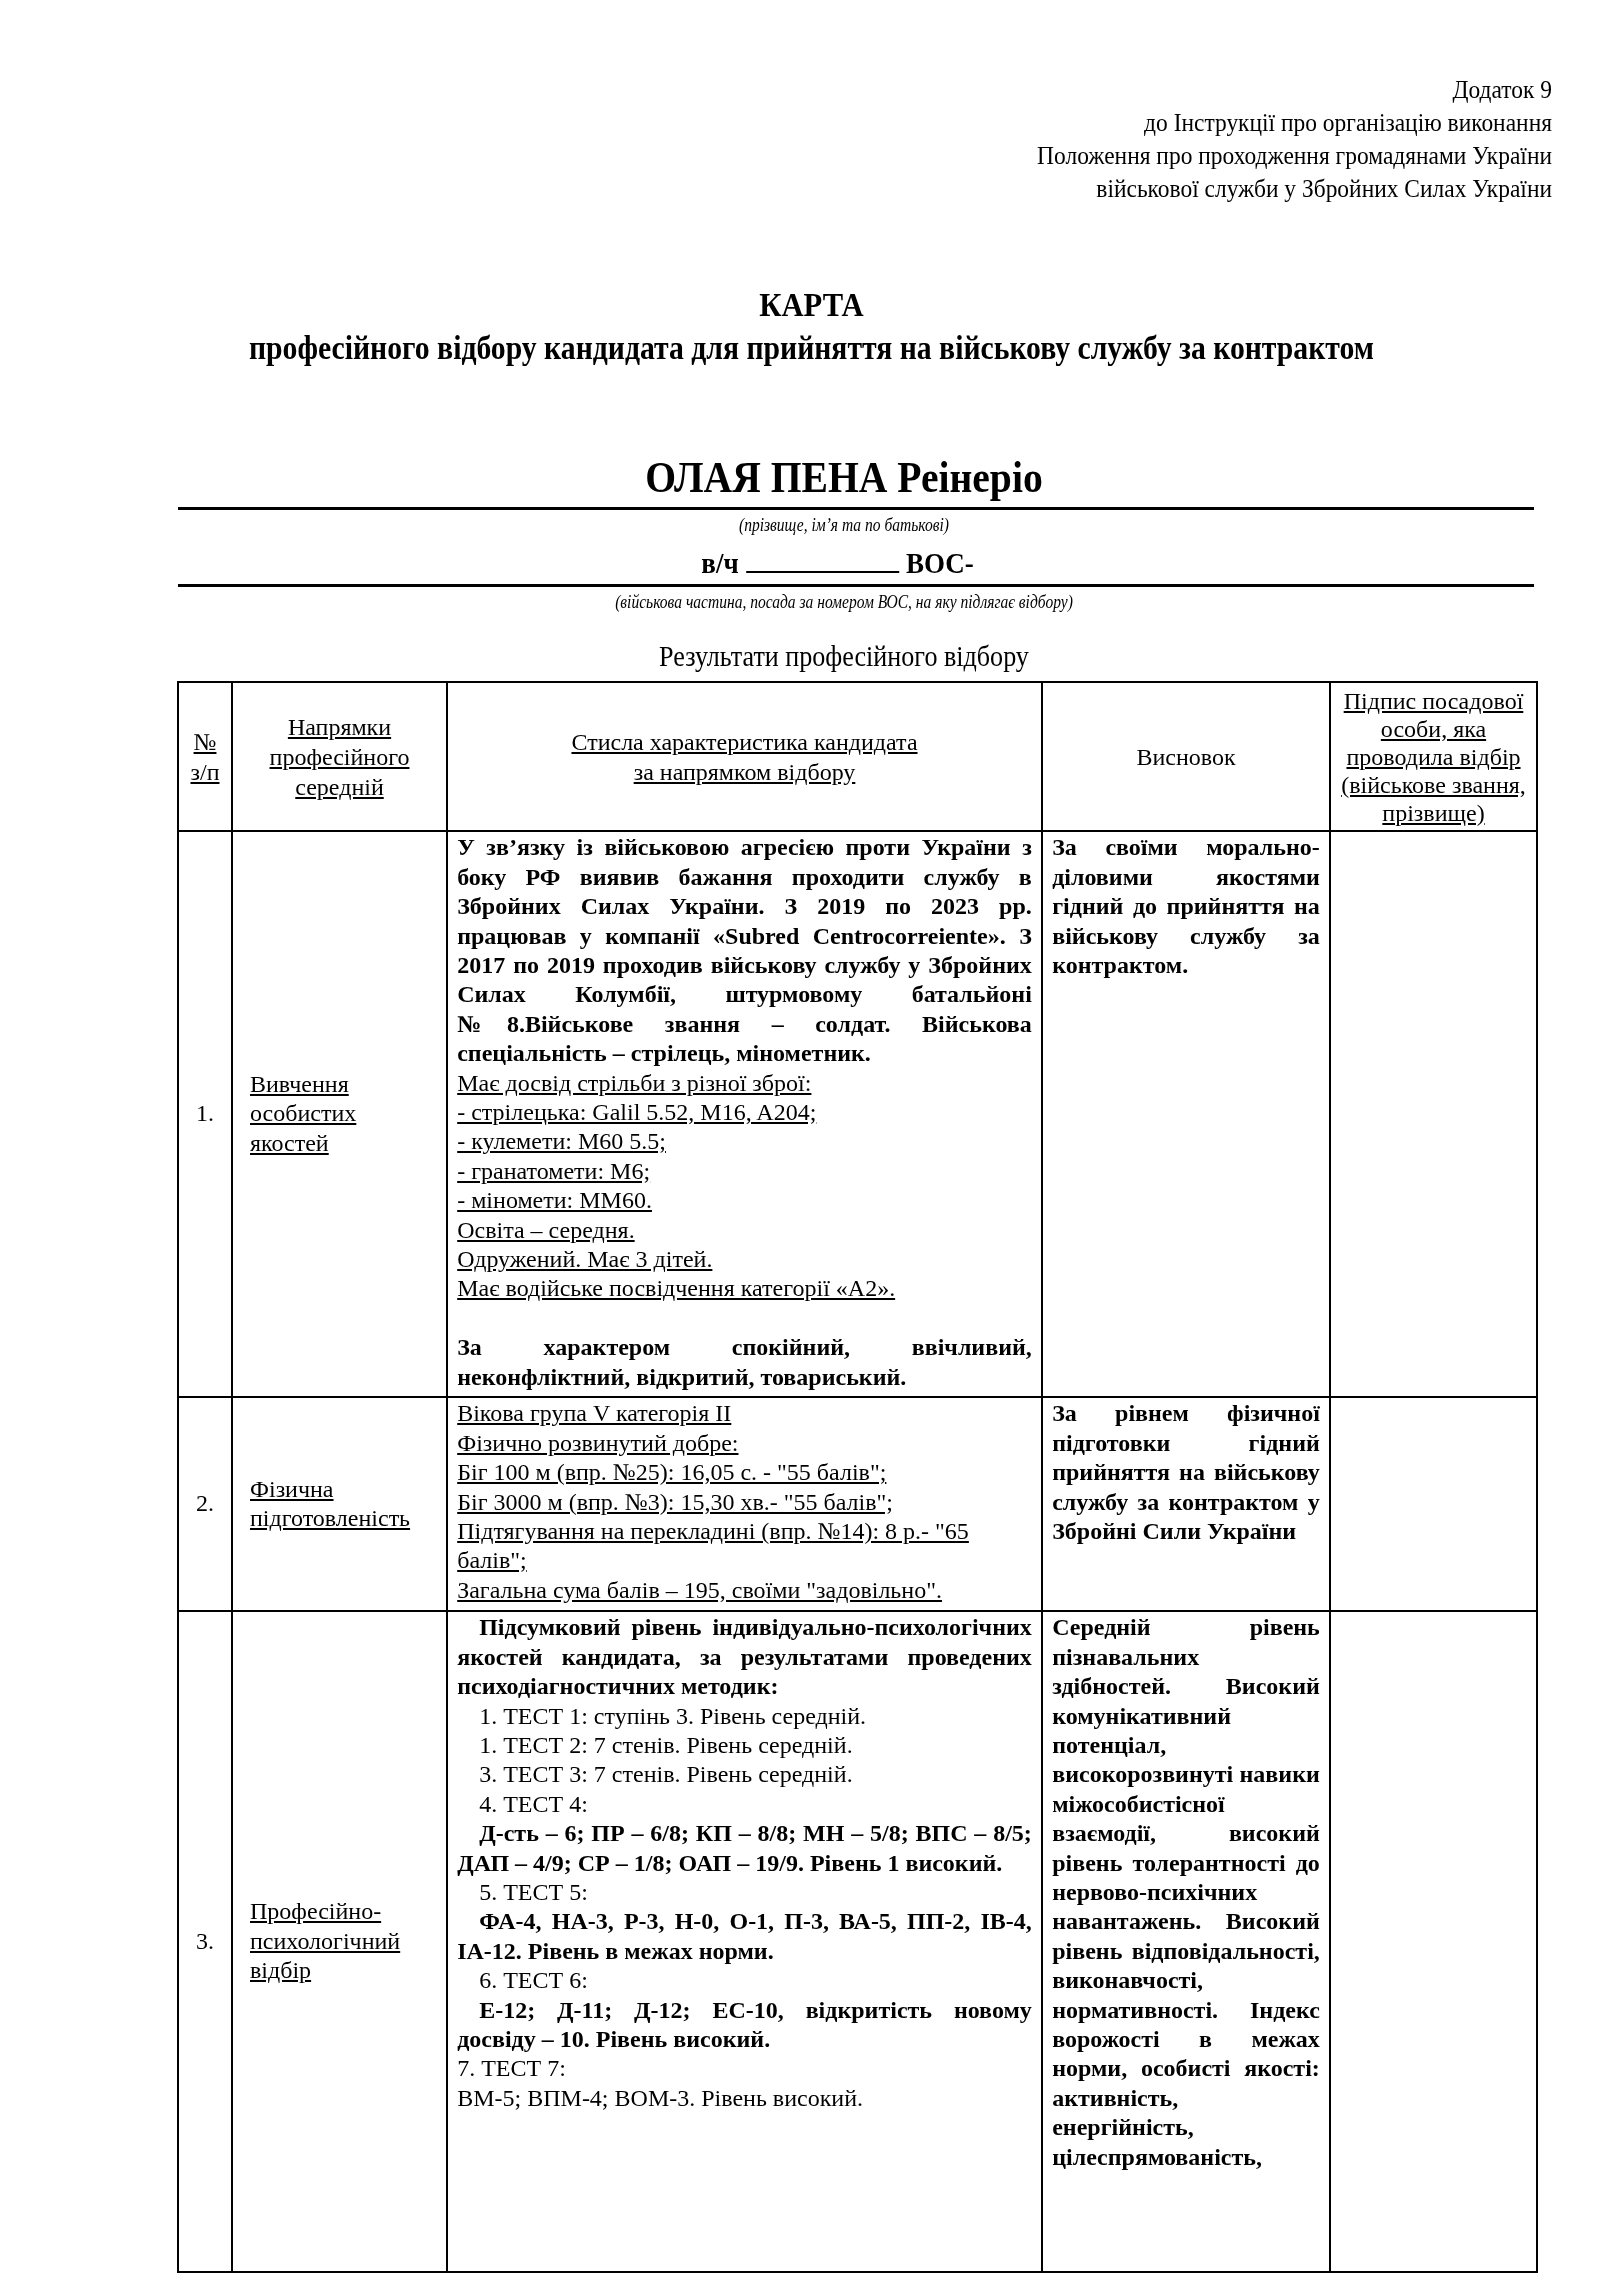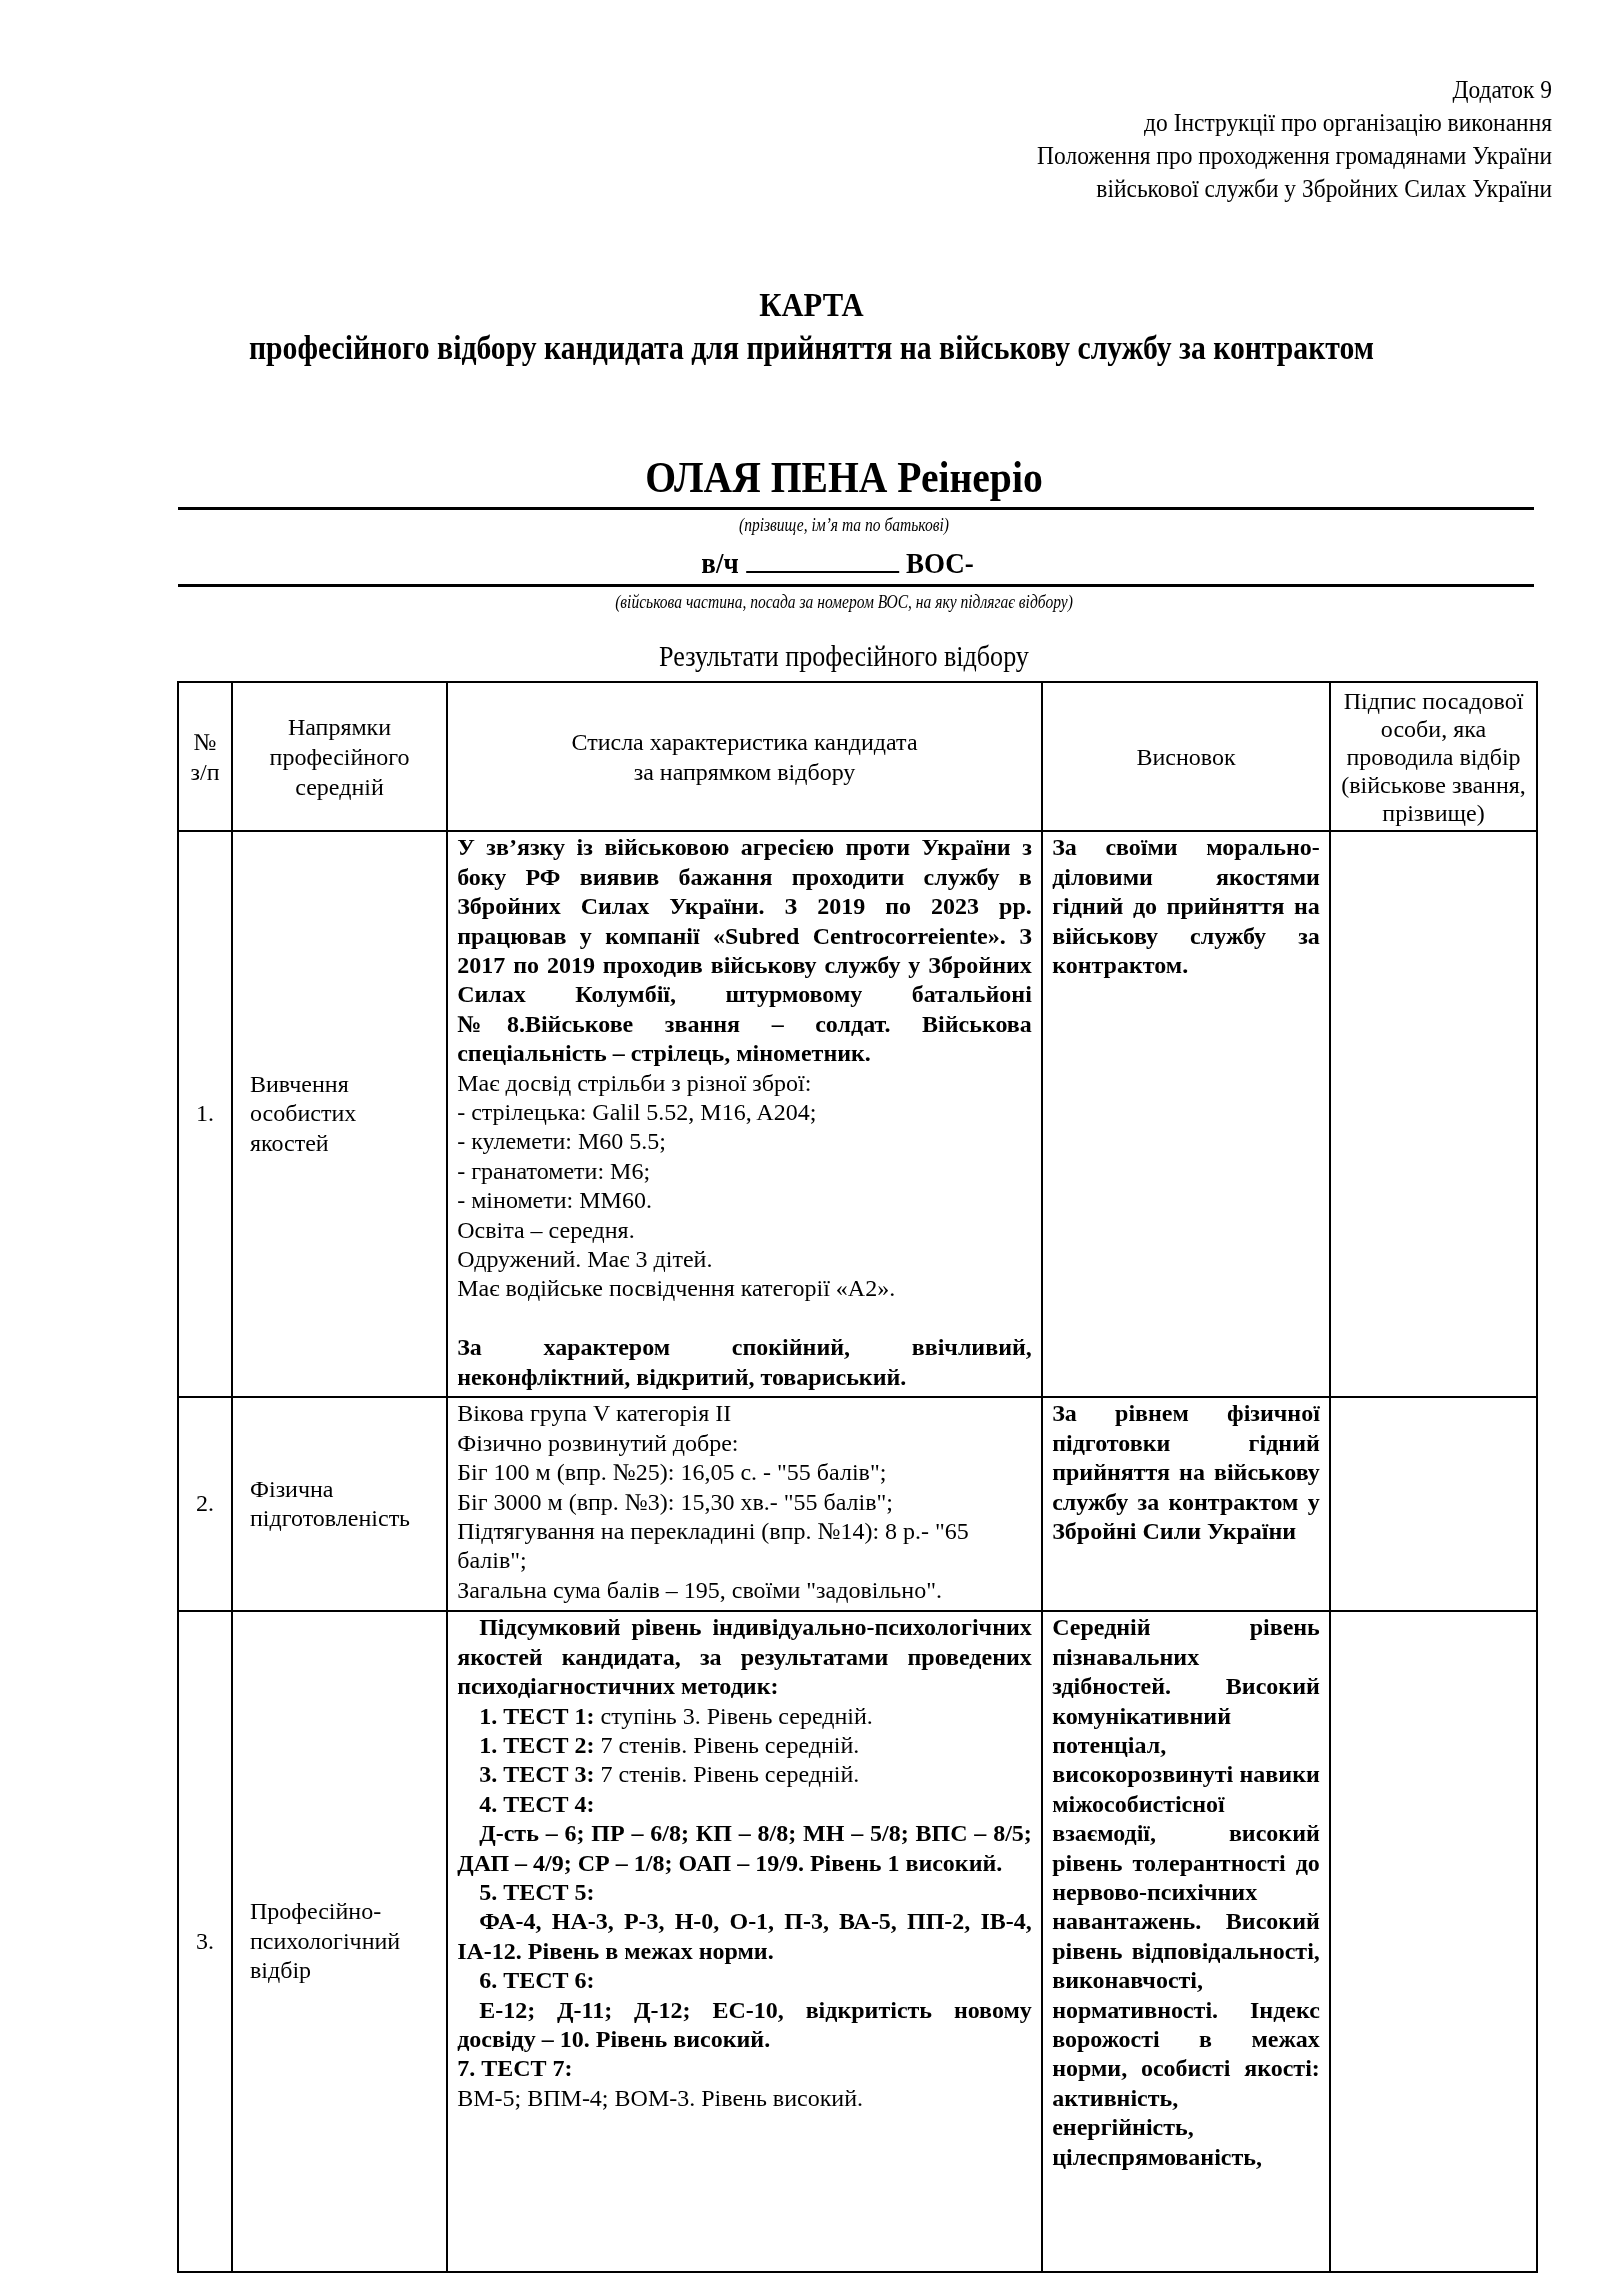"Підпис посадової" .pline { text-decoration: none -> underline }
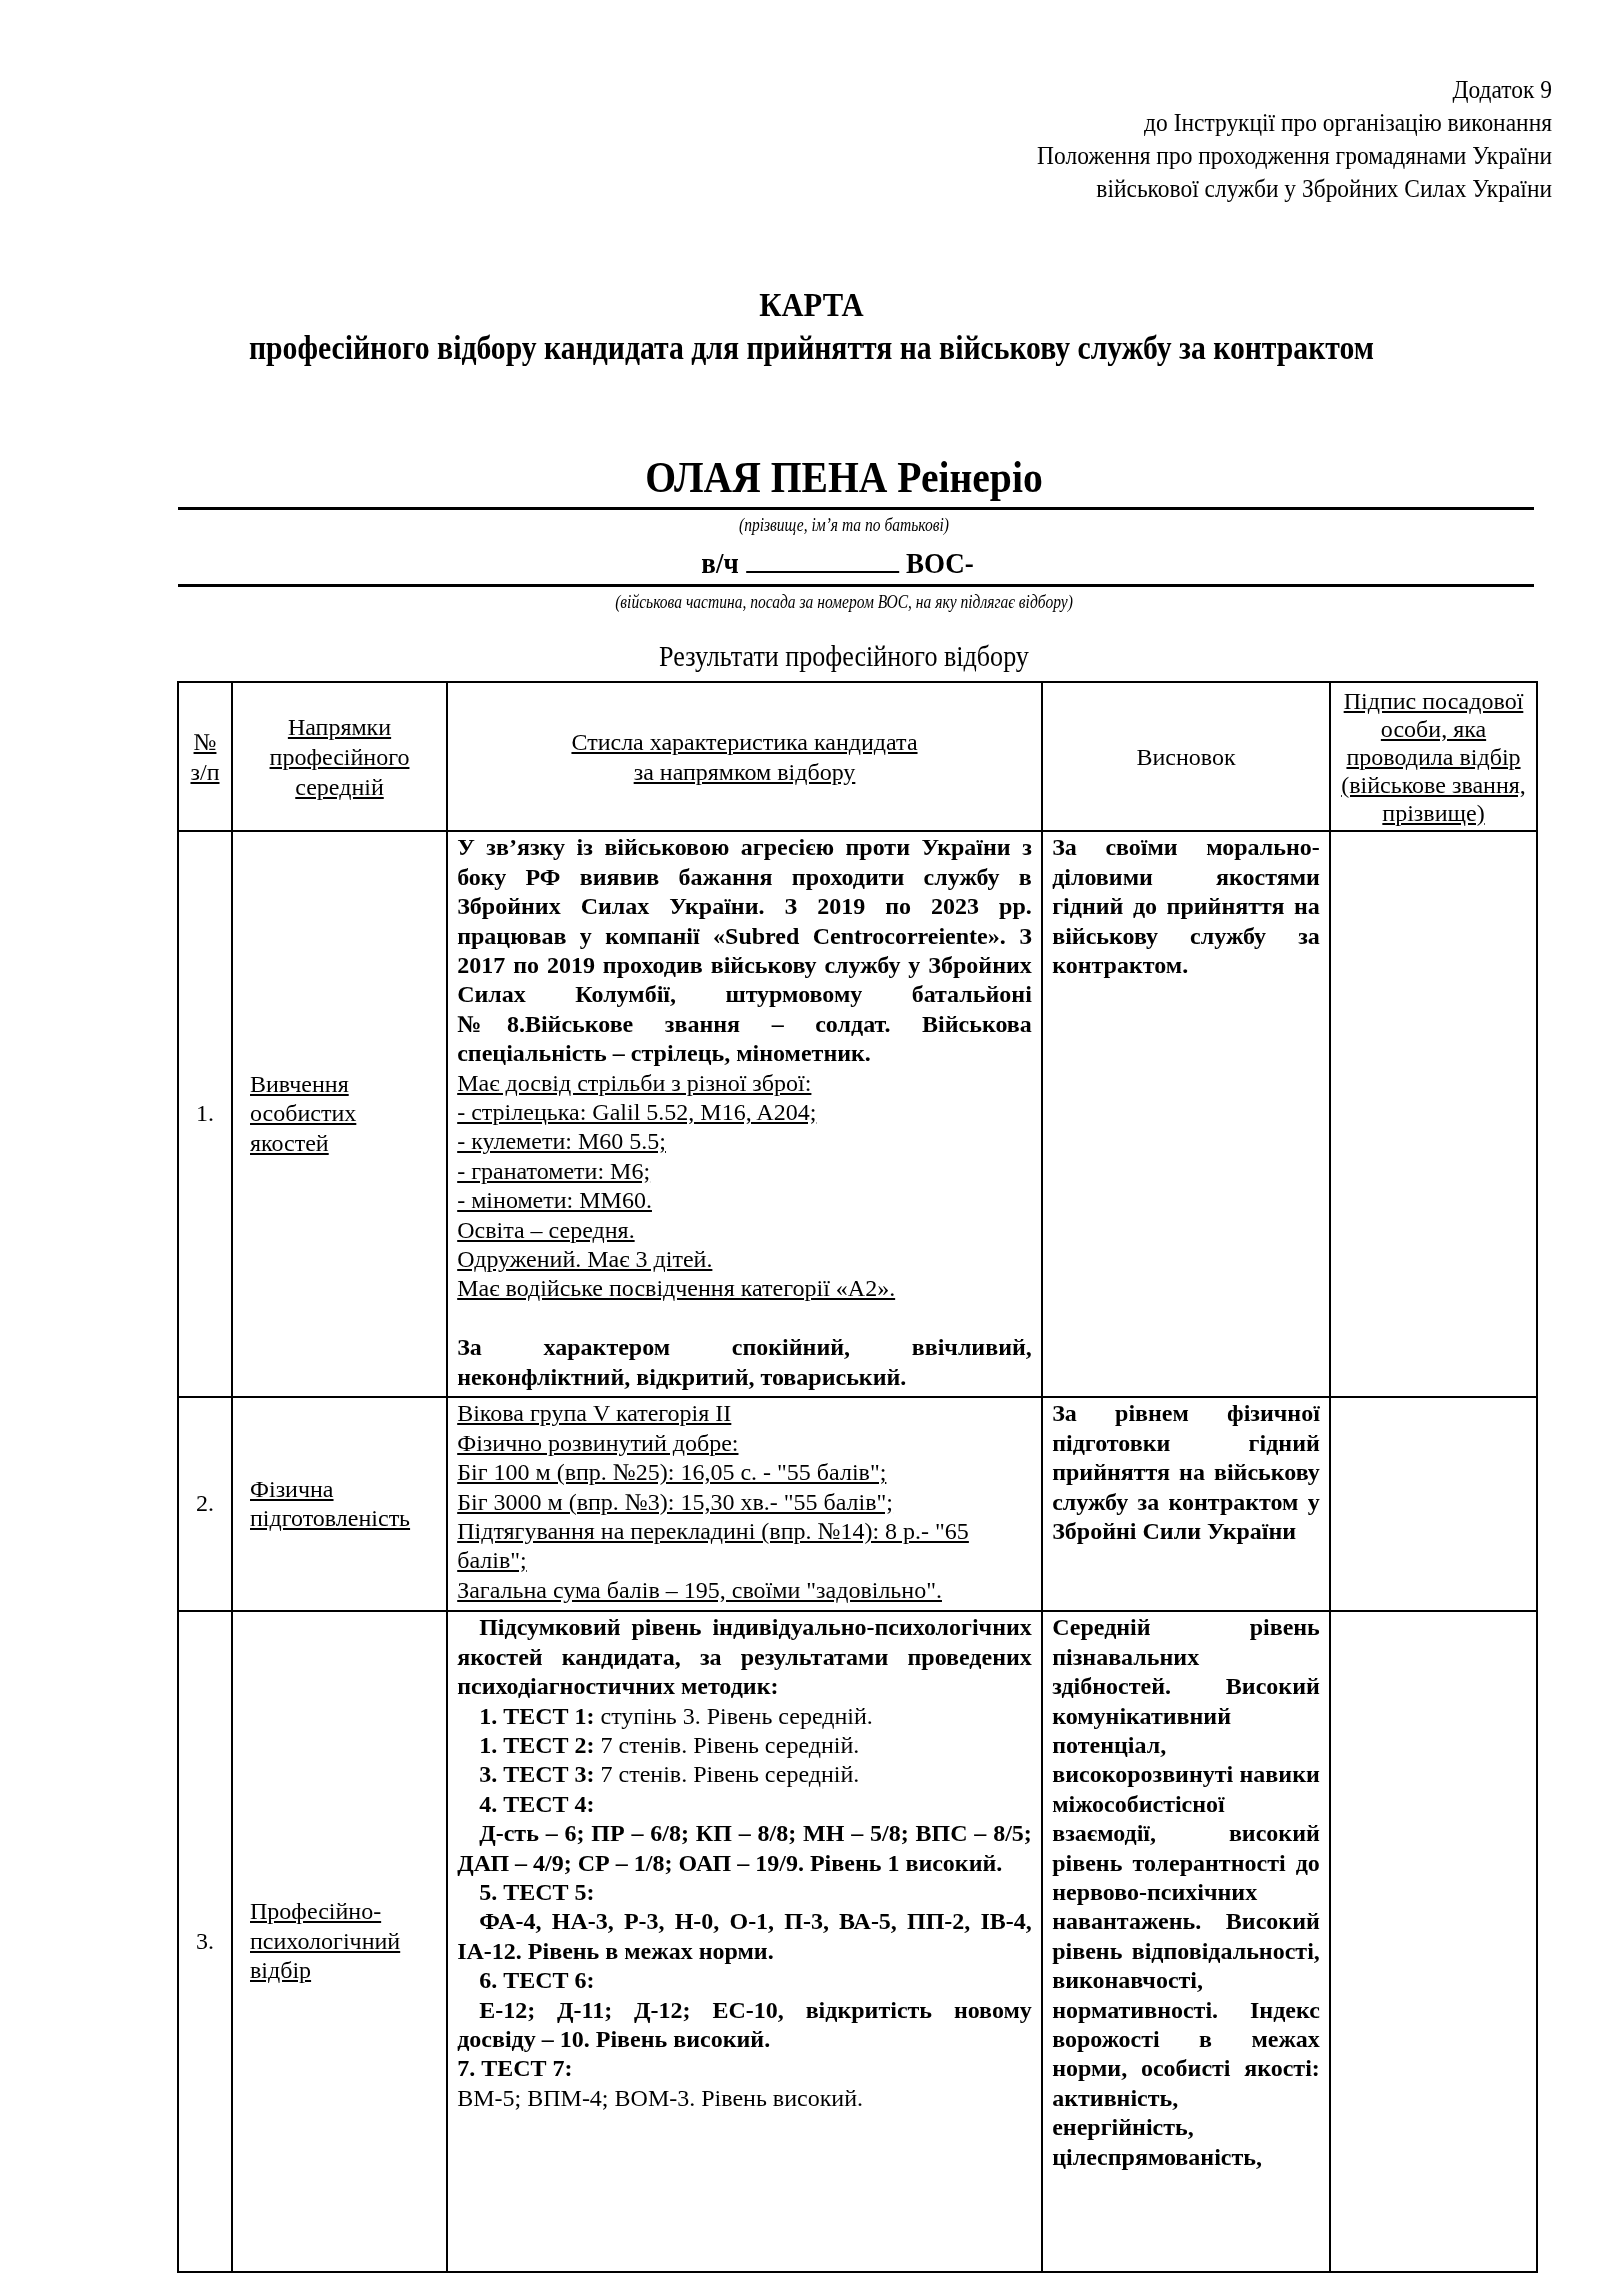"1. ТЕСТ 1:" .bold { font-weight: bold -> normal }
